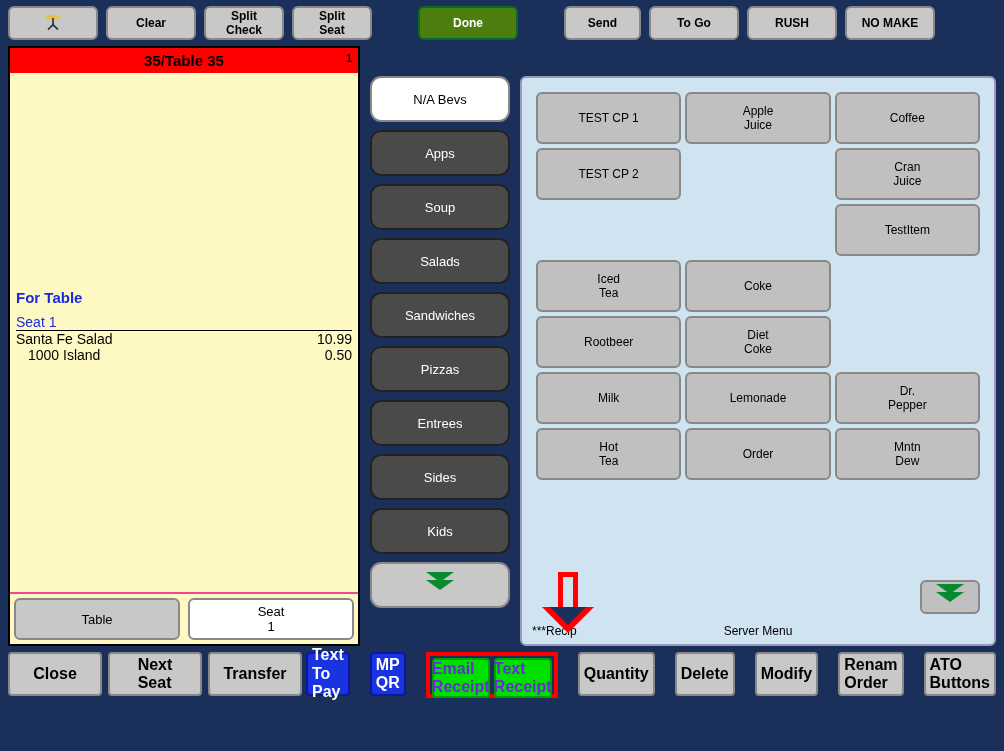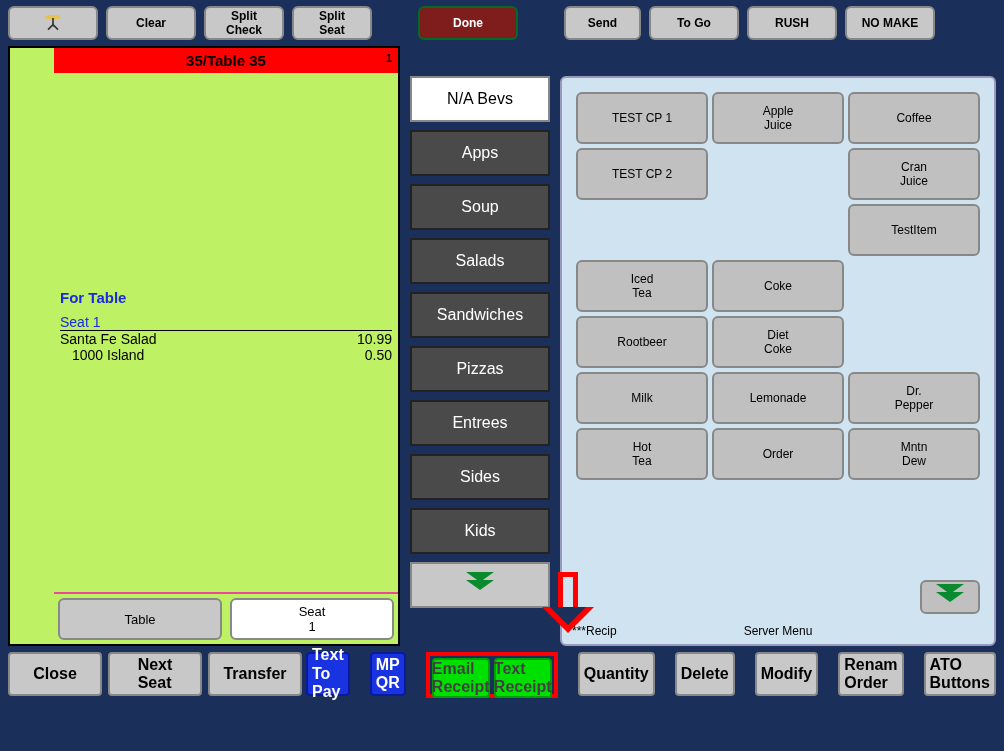"Done" .topbtn.done { background: #7f1d1d -> #4d7c0f }
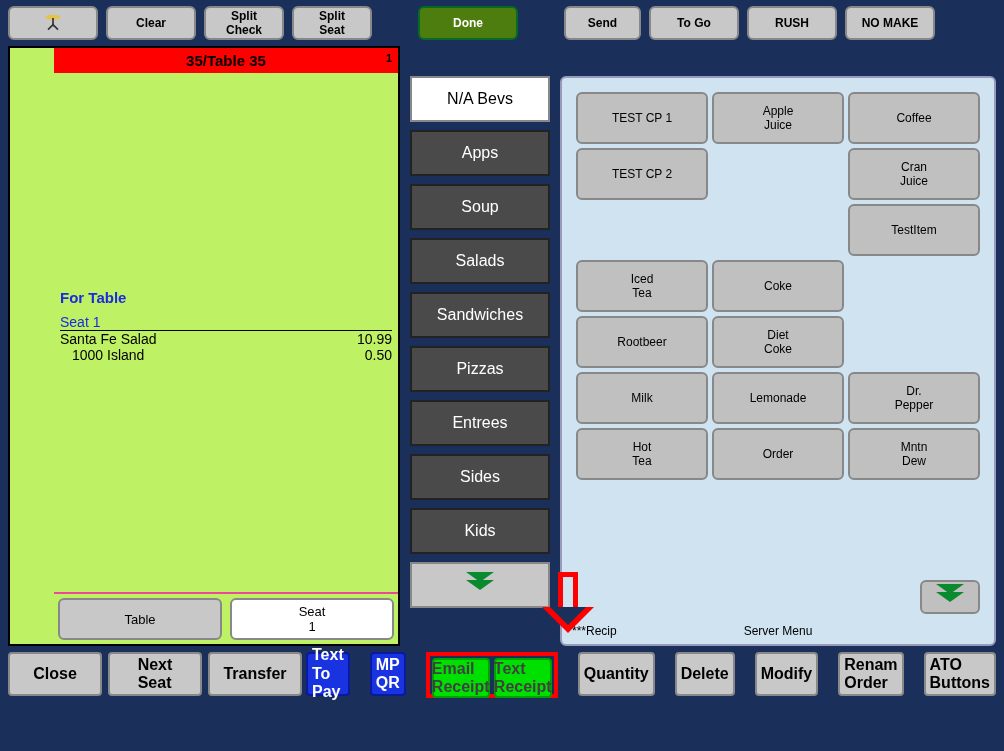"35/Table 35" .ticket { background: #bef264 -> #fef9c3; padding-left: 44px -> none; width: 392px -> 352px }
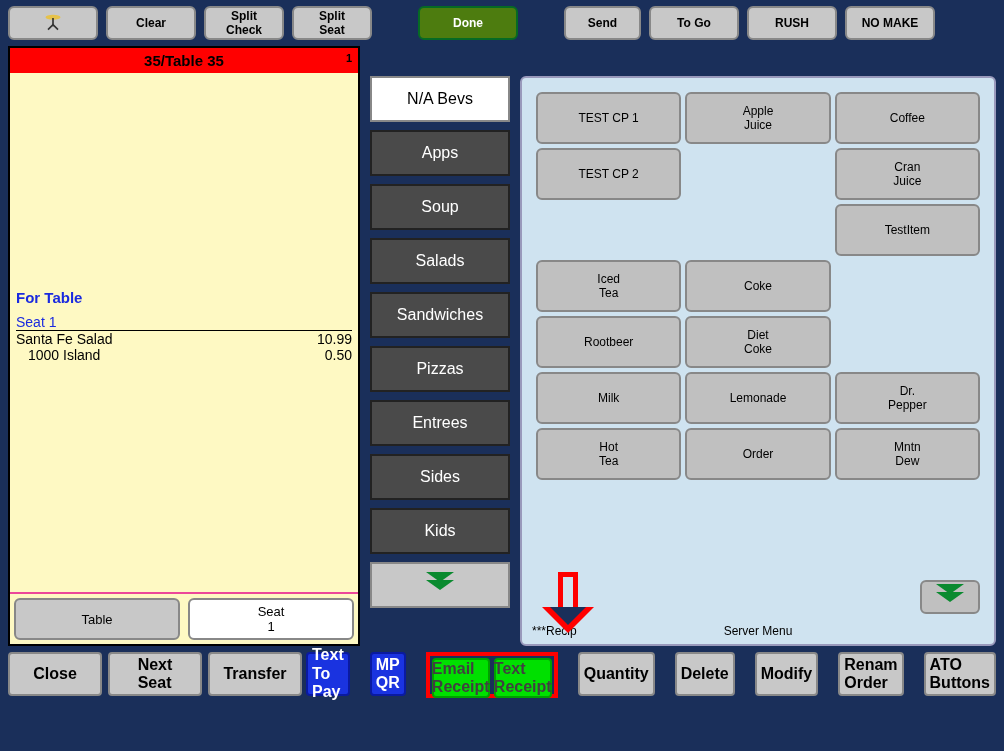"N/A Bevs" .catbtn { border-radius: 0 -> 11px; font-size: 16px -> 13px }
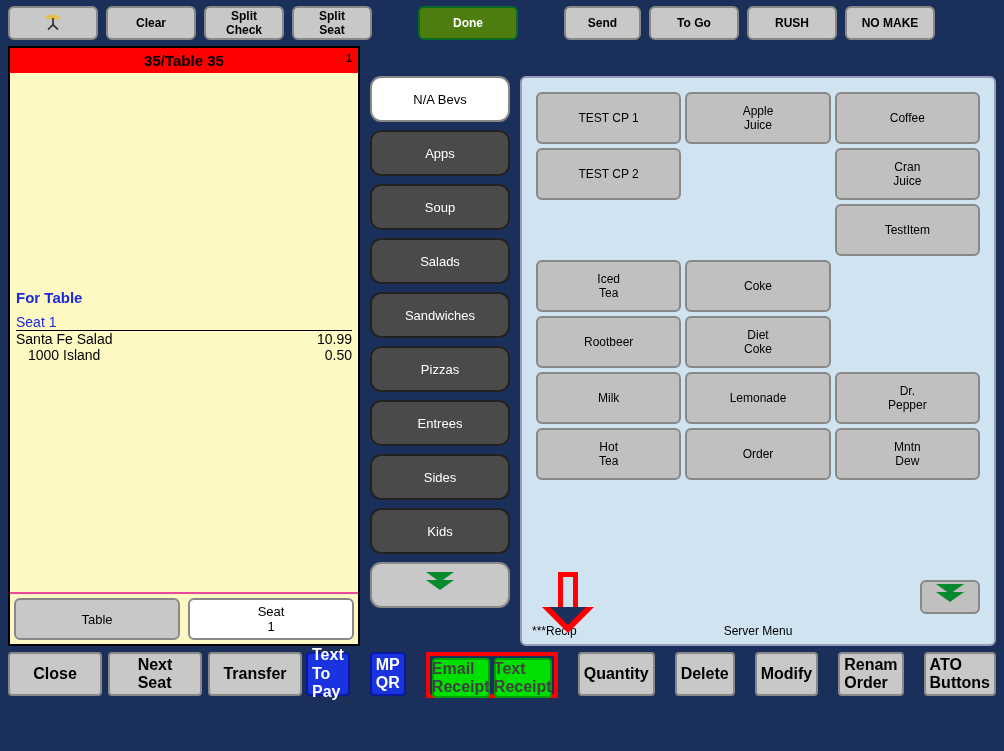"Email" .bbtn.green { color: #404040 -> #6d28d9 }
